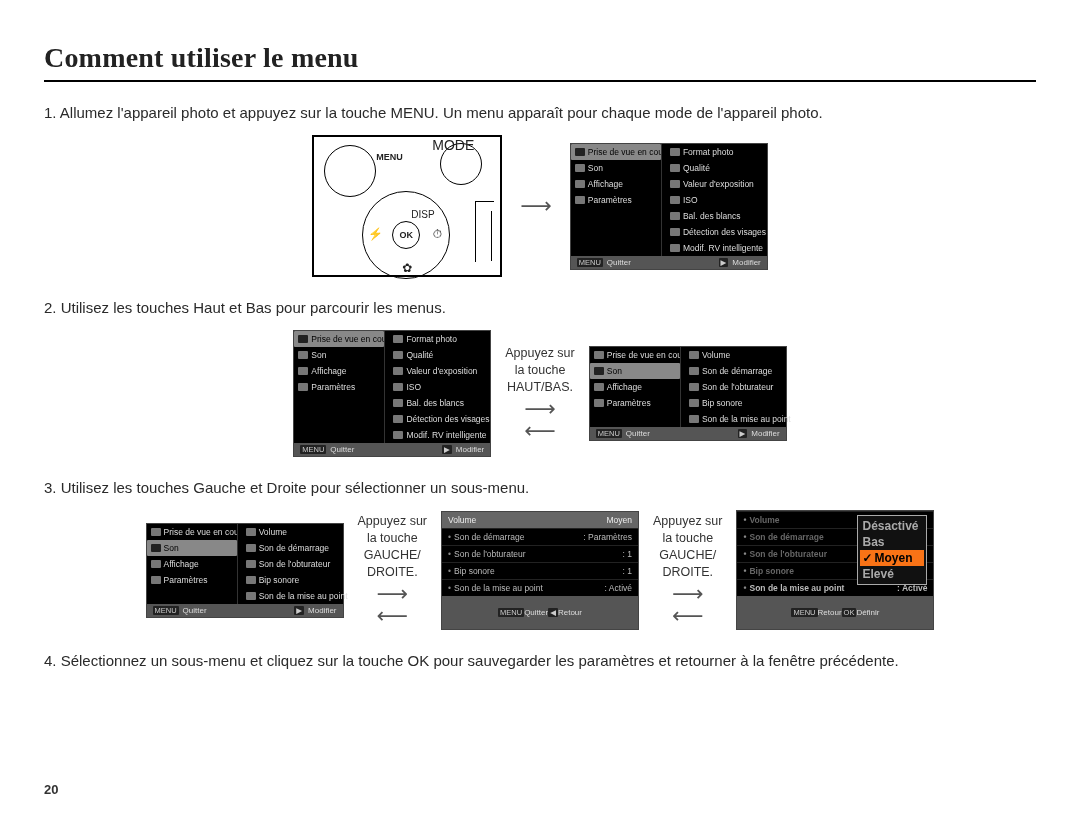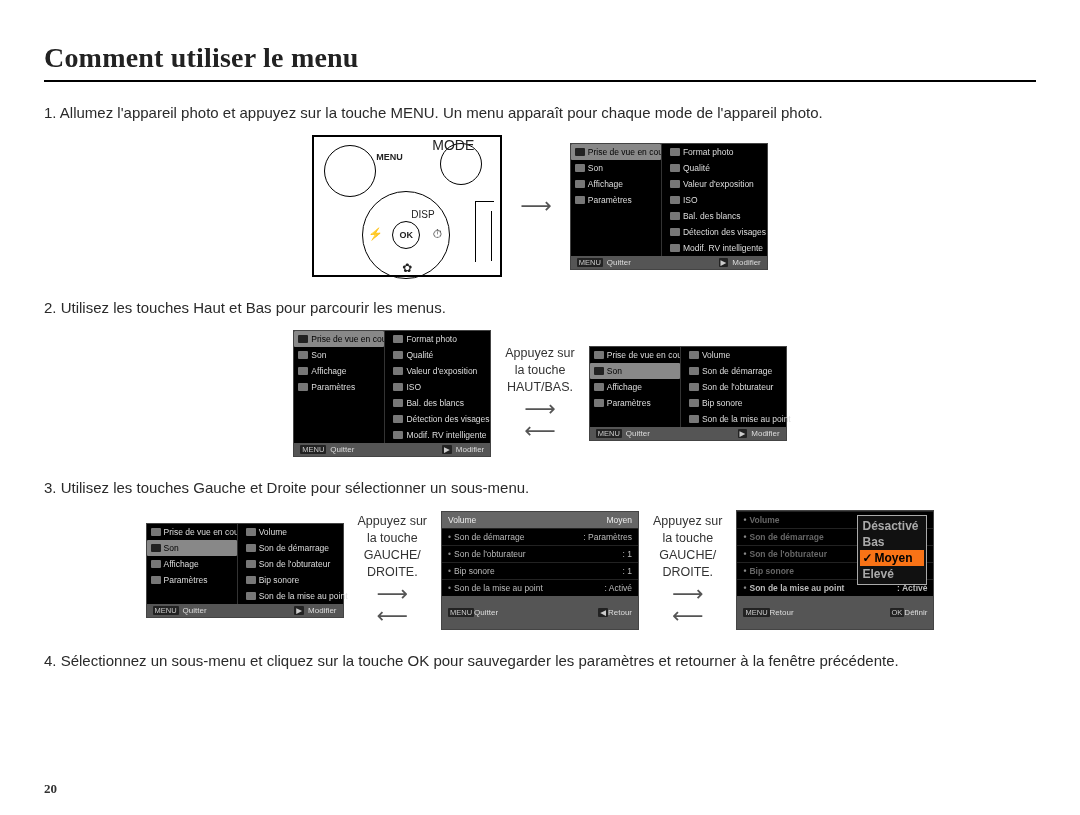"MENU Quitter" .scr2 .foot { justify-content: space-between -> center }
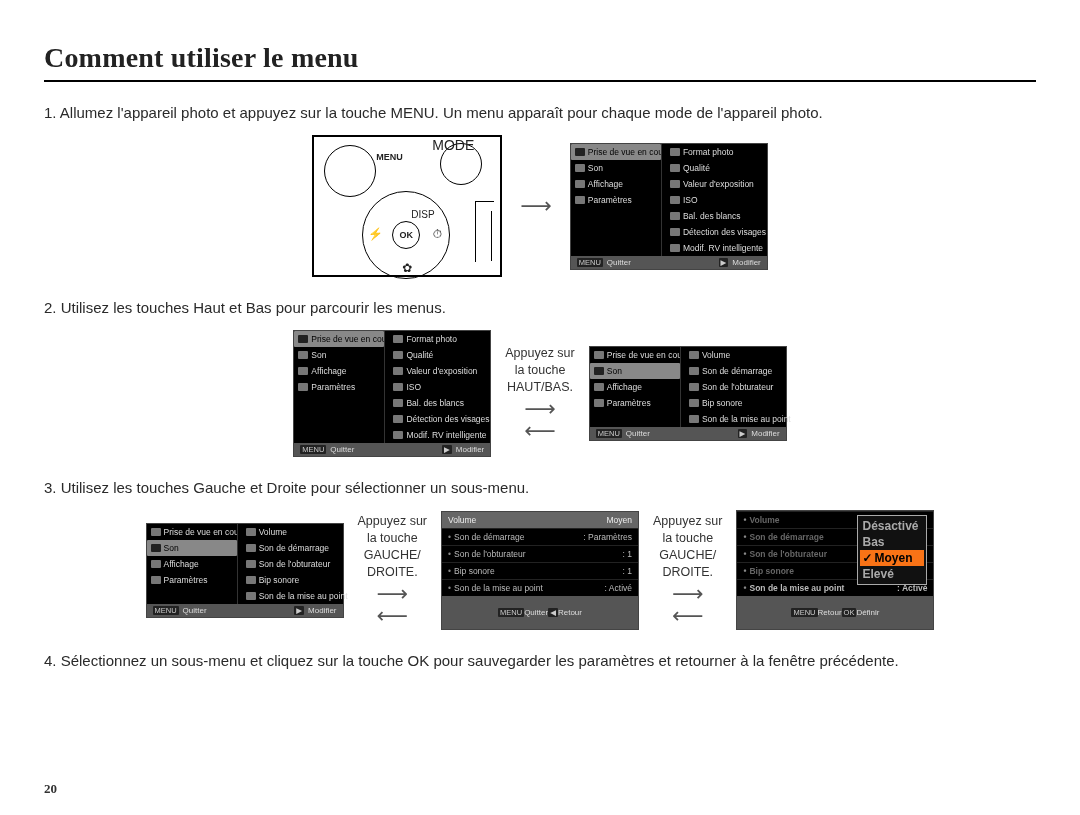"20" .pagenum { font-family: Liberation Serif, serif -> none }
